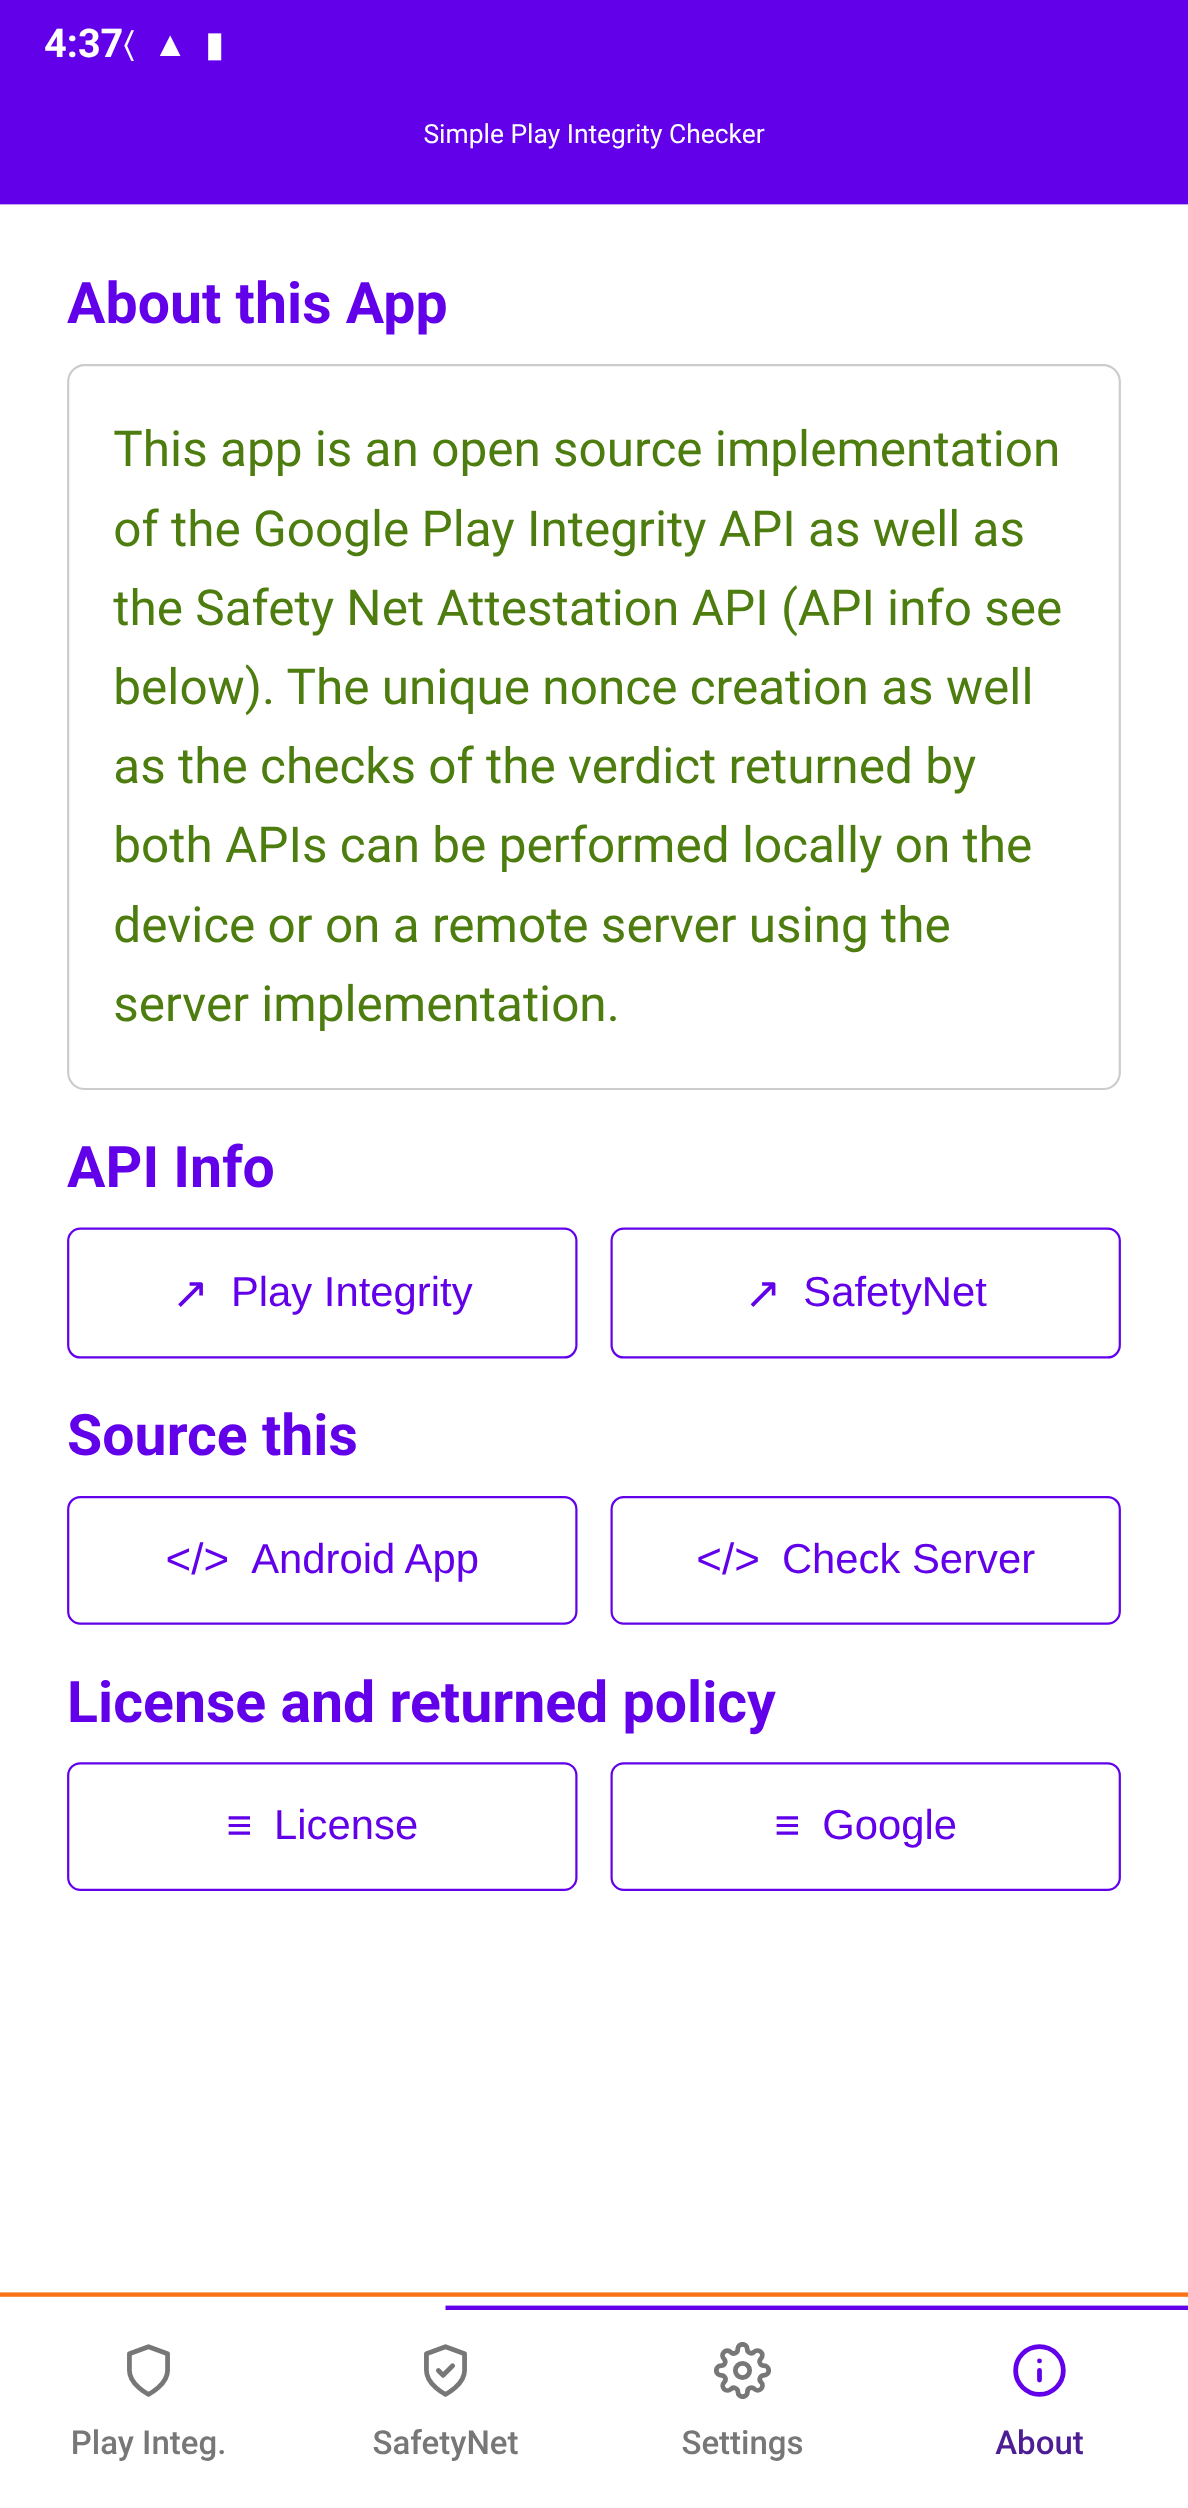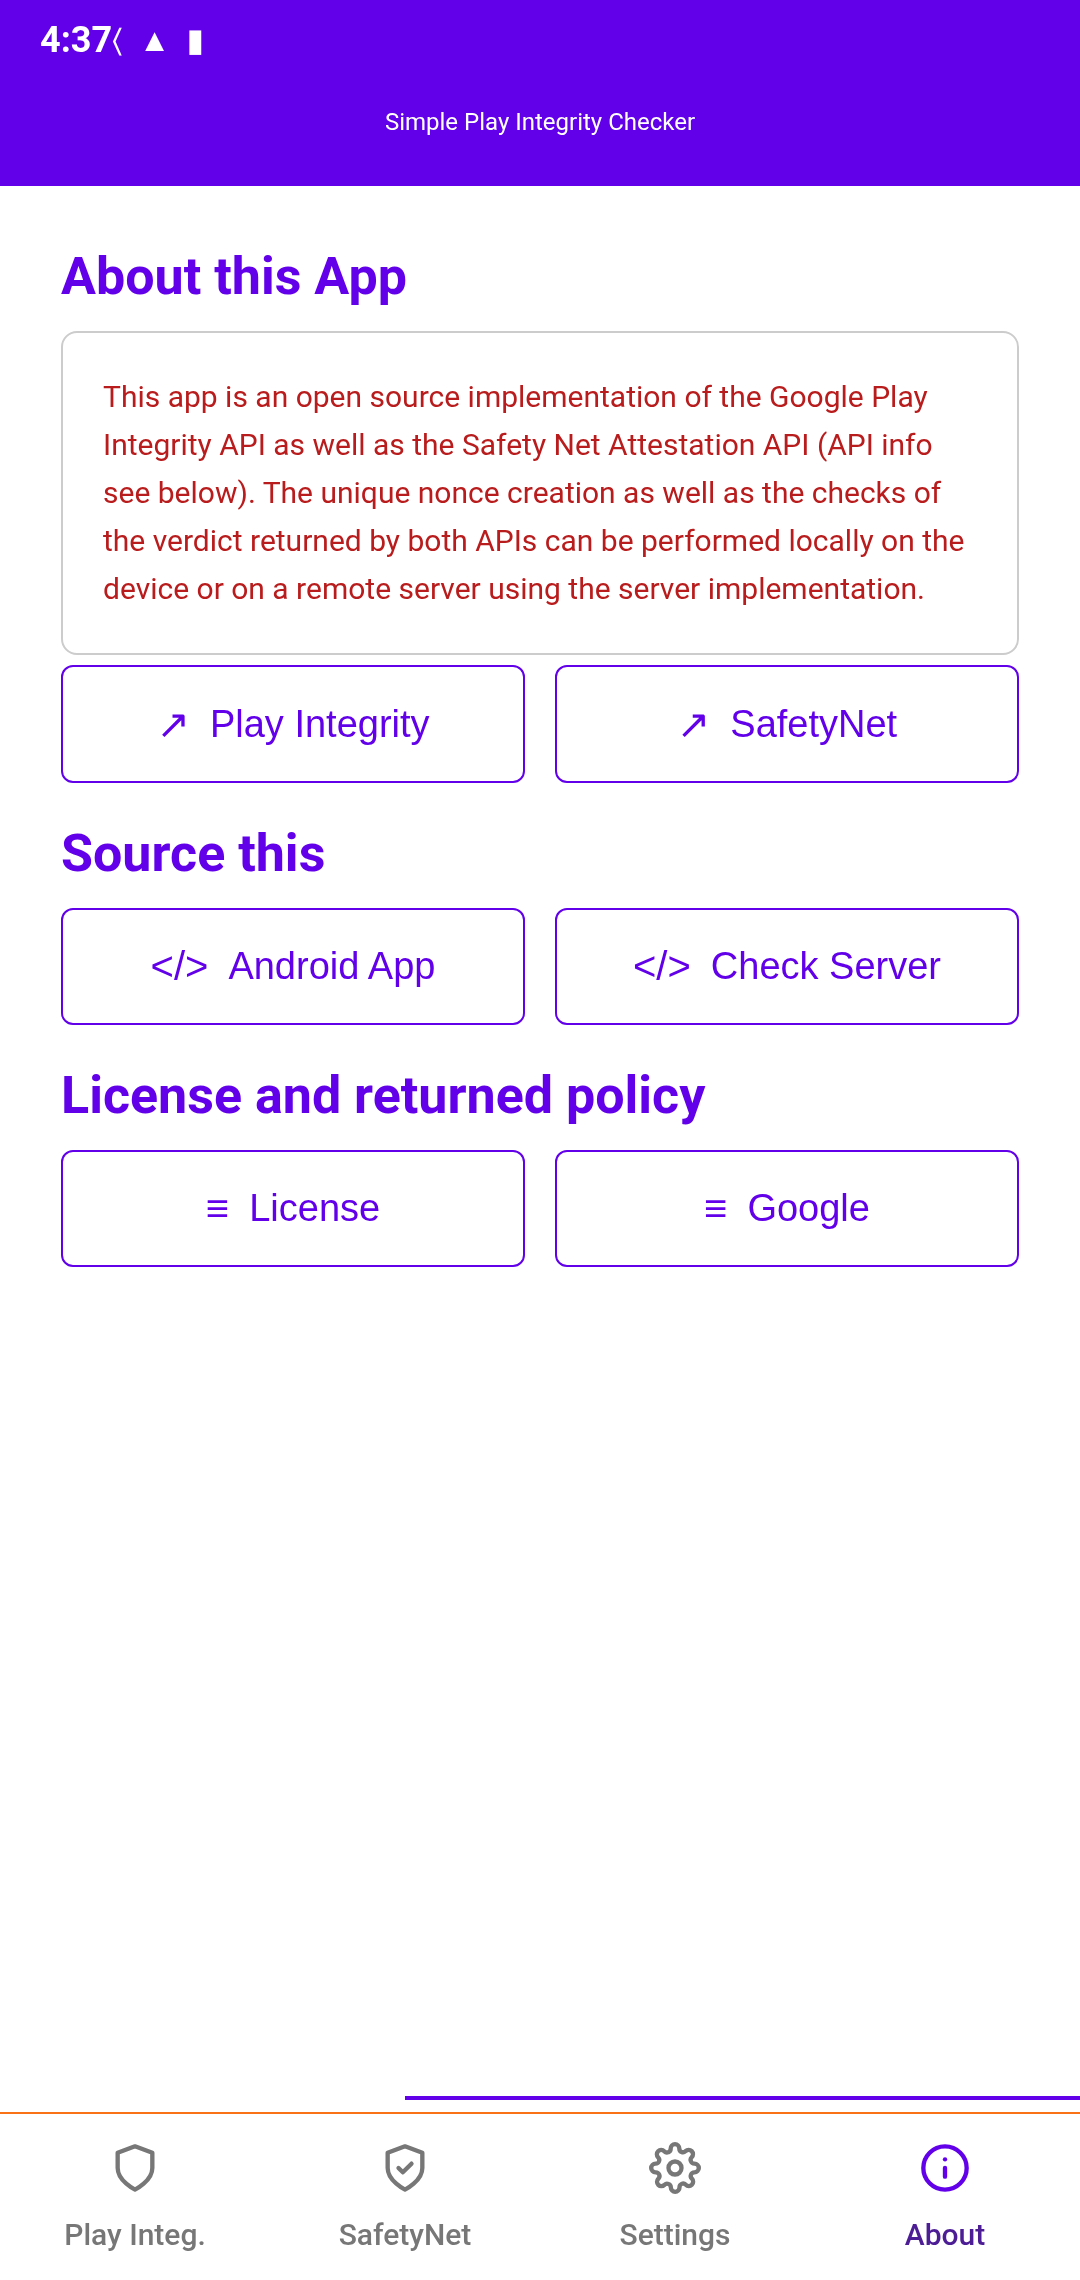"This app is an open" .description-text { color: #b91c1c -> #4d7c0f; font-size: 30px -> 45px }
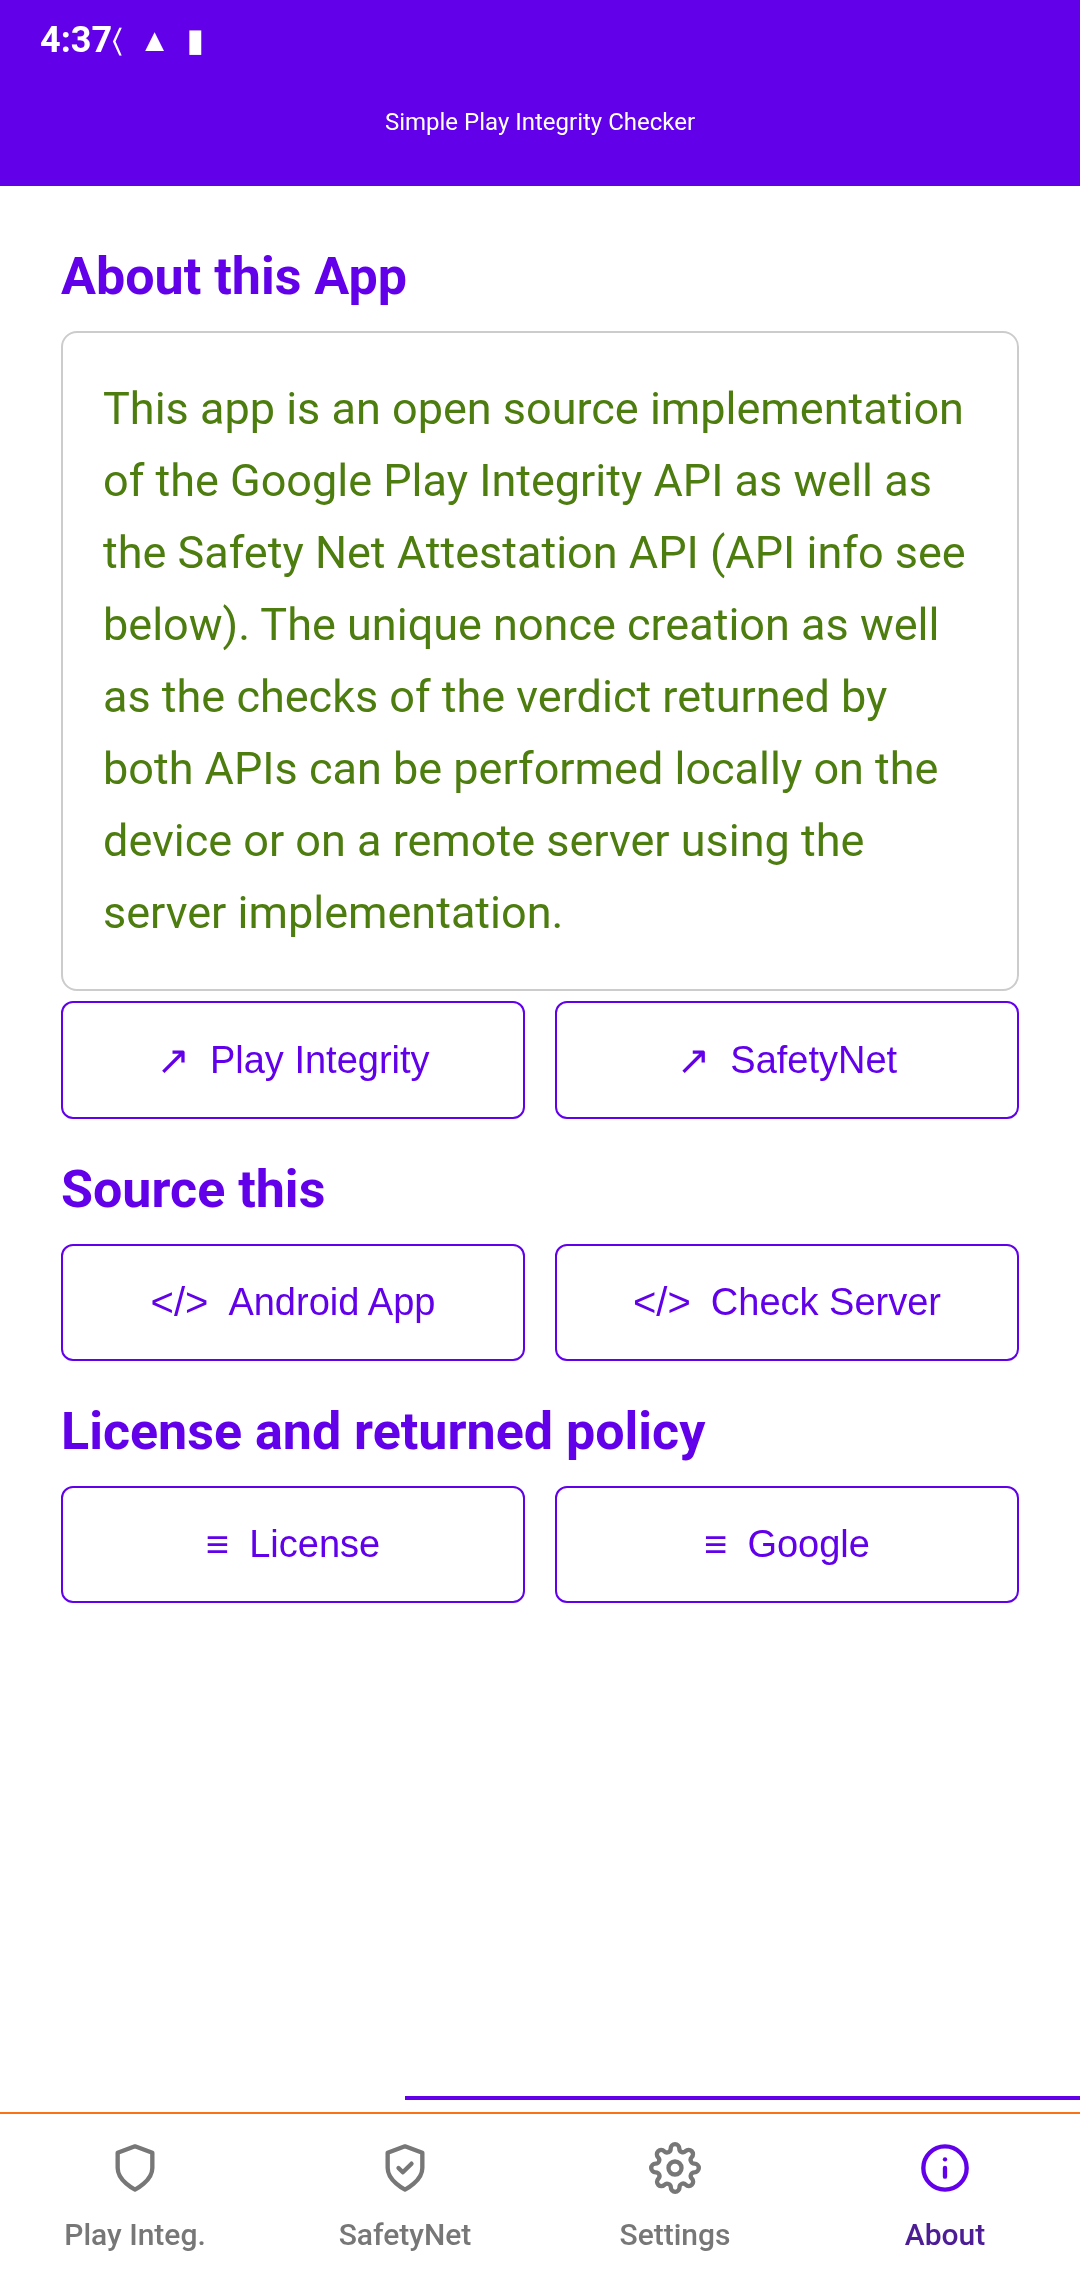"API Info" div.section-title { html: none -> <div>API Info</div> }
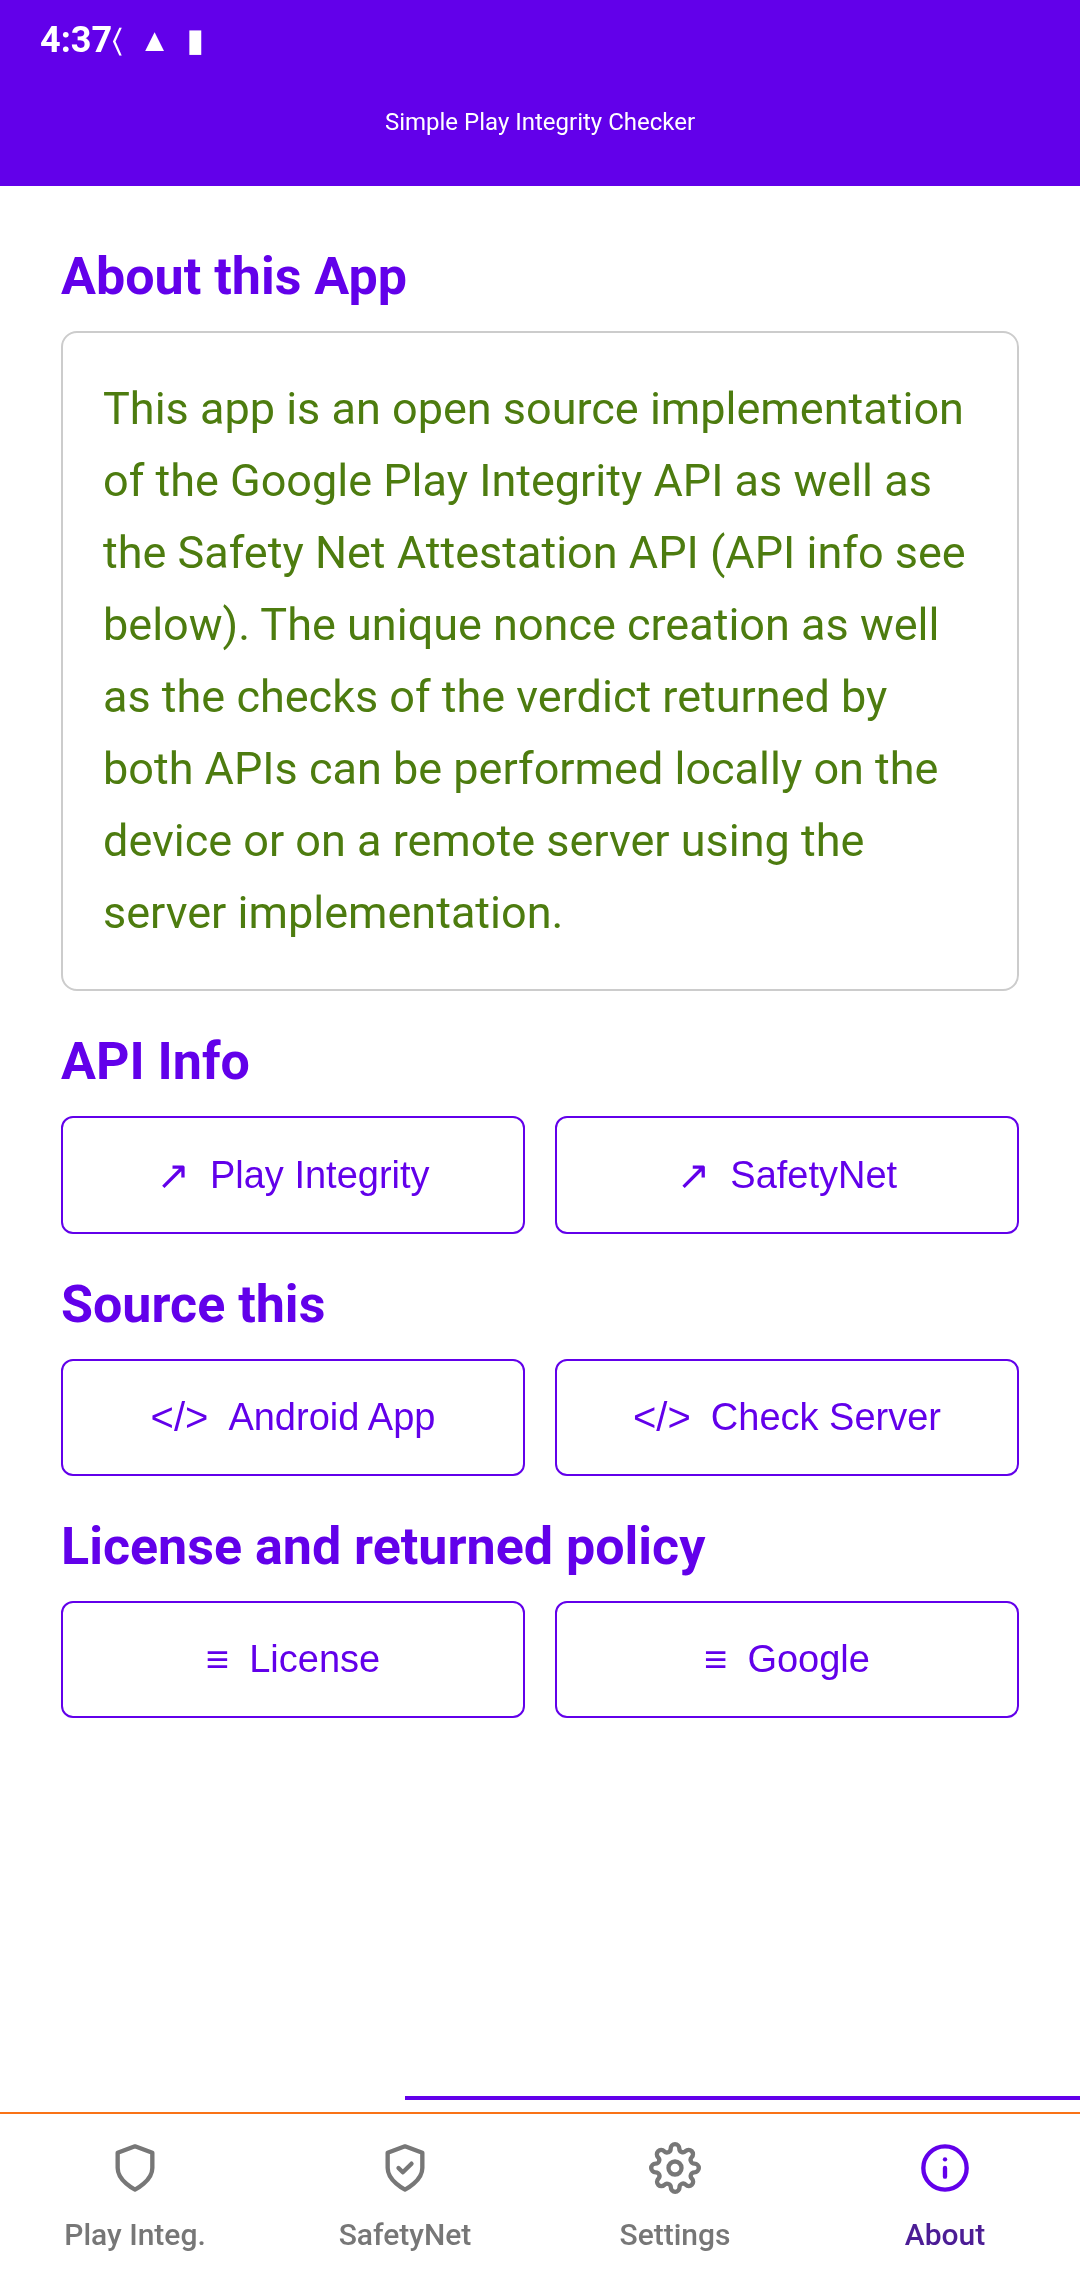"Play Integ." .bottom-nav { border-top: 2px solid #f97316 -> 4px solid #f97316; height: 168px -> 196px }
